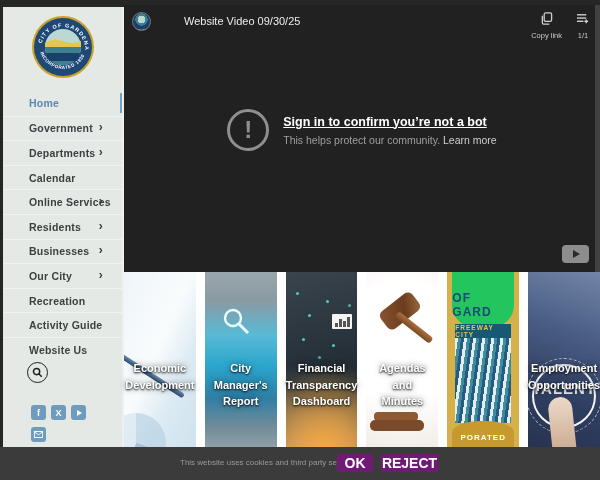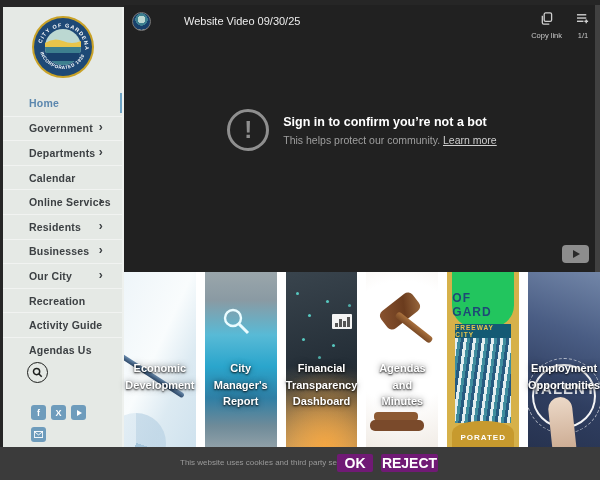"Sign in to confirm you’re" #notice-text .t1 { text-decoration: none -> underline }
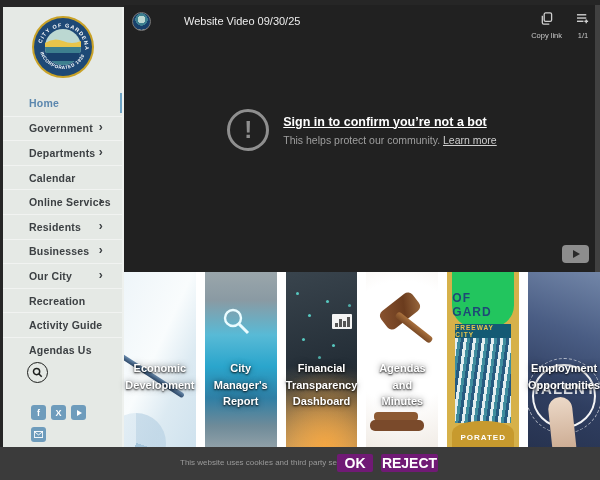"Learn more" #notice-text .t2 a { text-decoration: underline -> none }
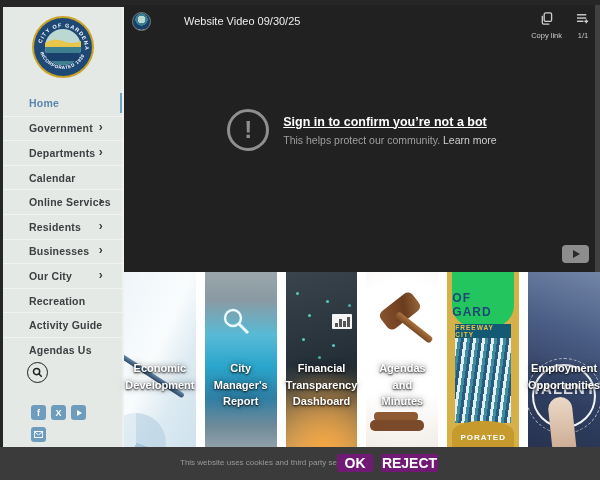"Agendas Us" span { text: Agendas -> Website }
